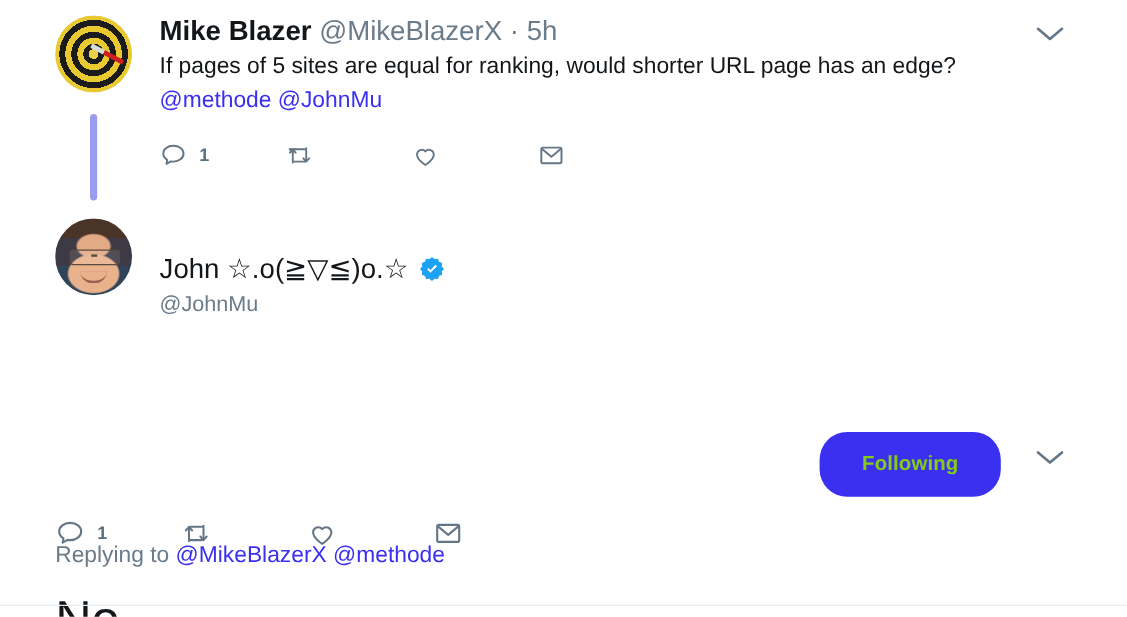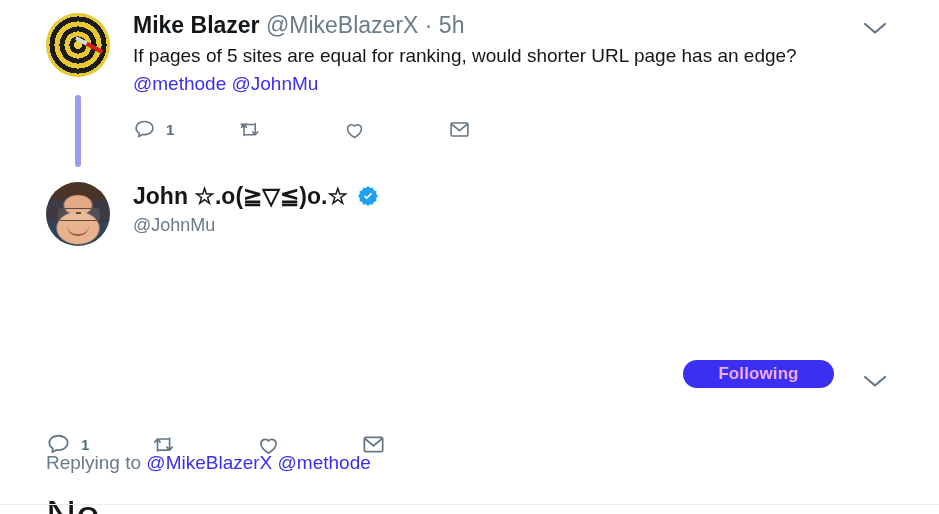"John ☆.o(≧▽≦)o.☆" .main-name { font-weight: bold -> normal; margin-top: none -> 28px }
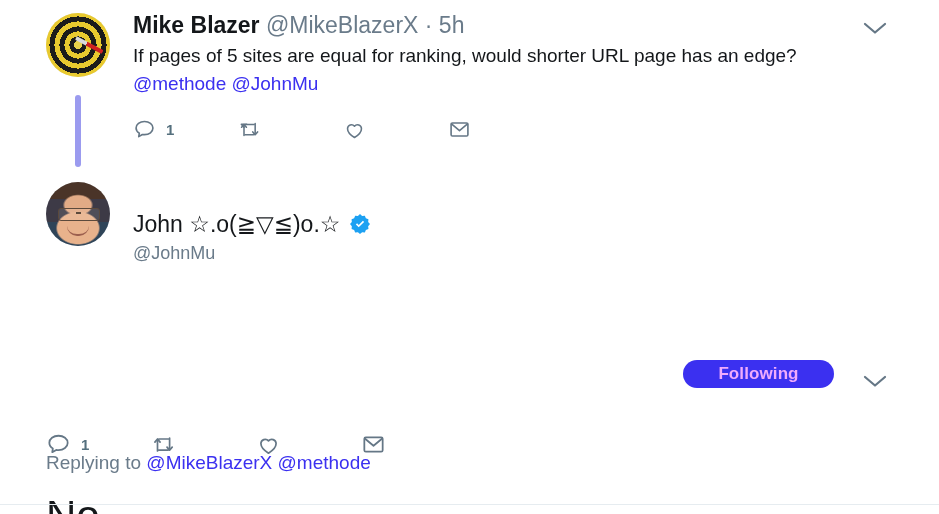"Following" .follow-button { color: #f0abfc -> #84cc16; height: 28px -> 54px }
